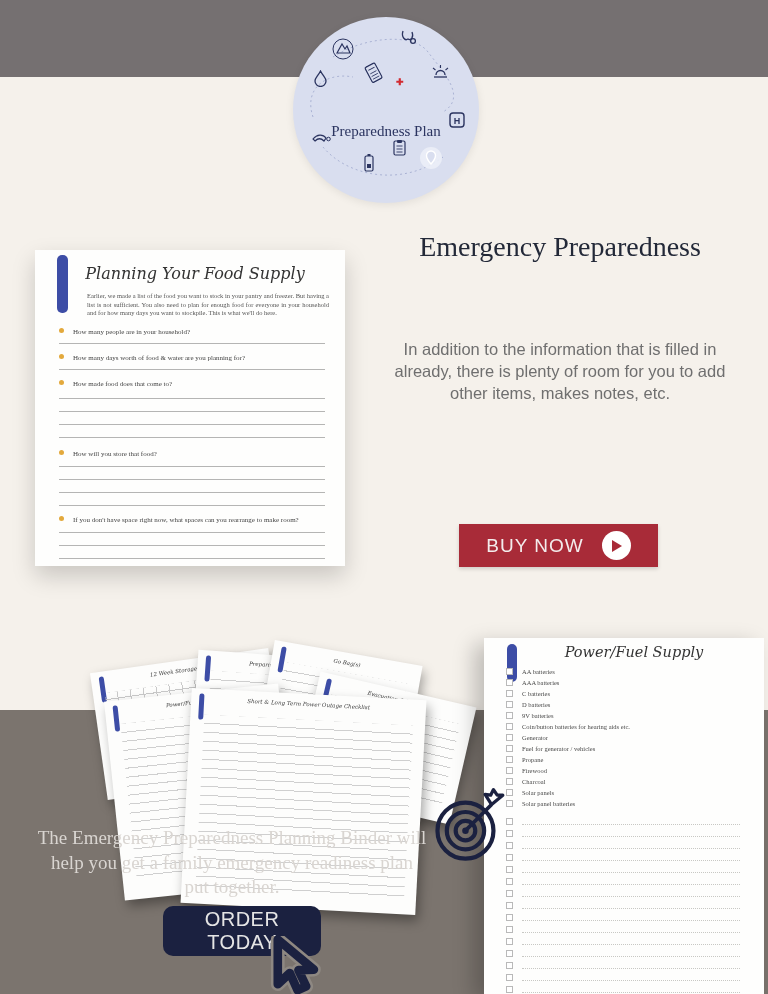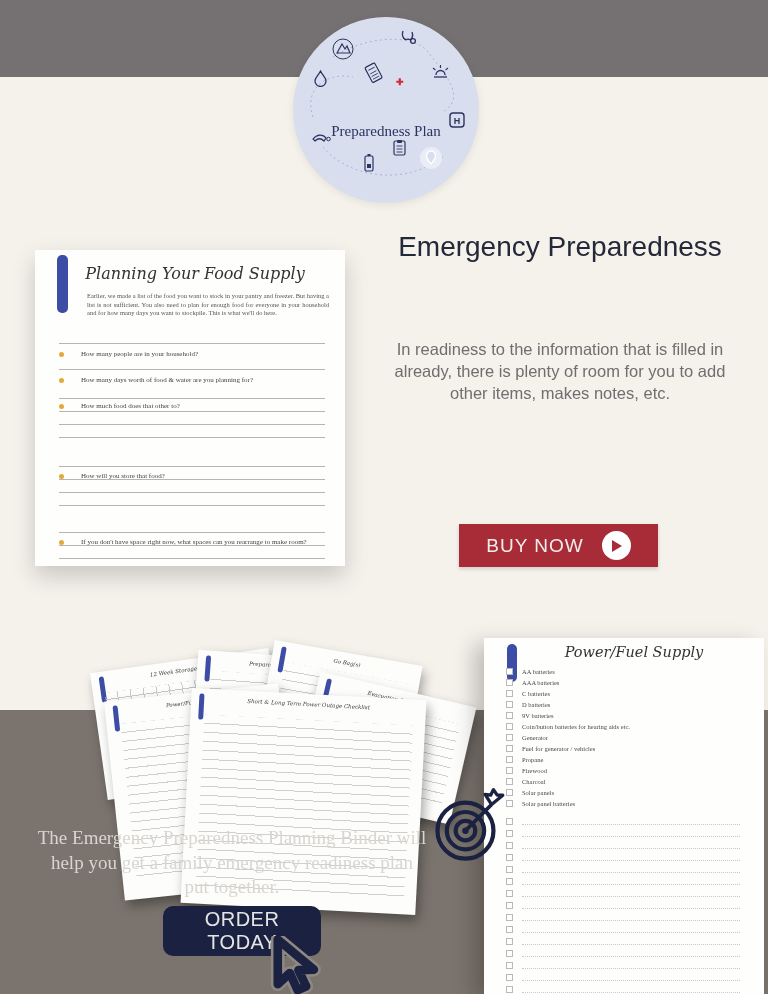"Emergency Preparedness" .hero-heading { font-family: Liberation Sans, sans-serif -> Liberation Serif, serif }
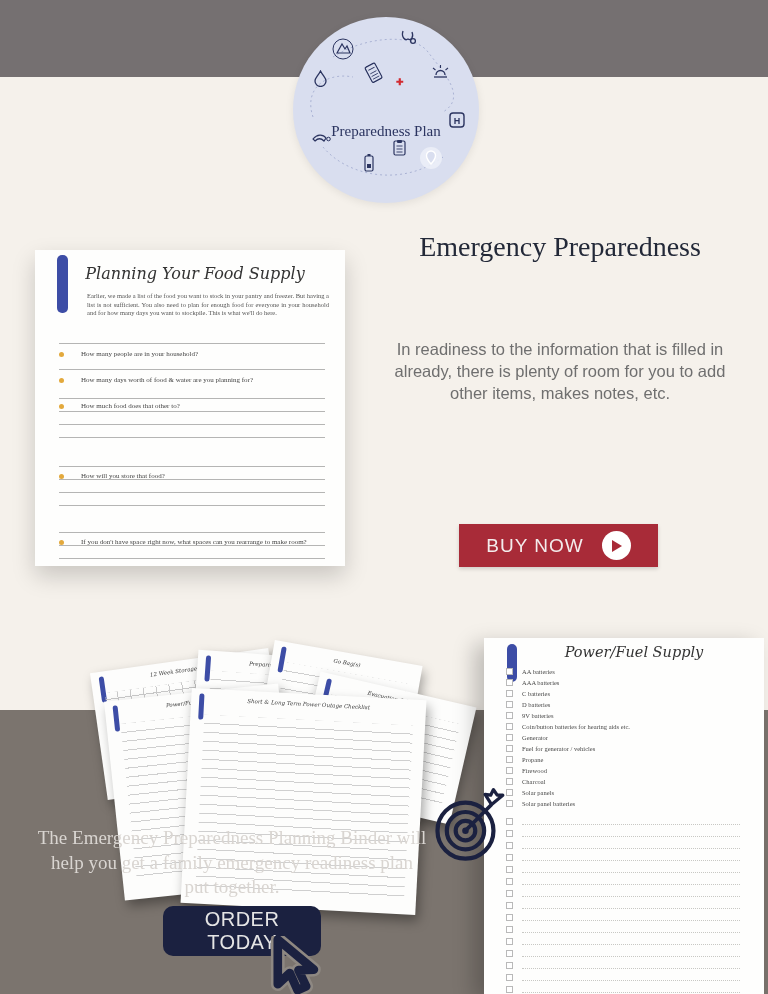"How many people are in" .q-row { align-items: center -> flex-start; gap: 17px -> 9px; margin-top: 22px -> none }
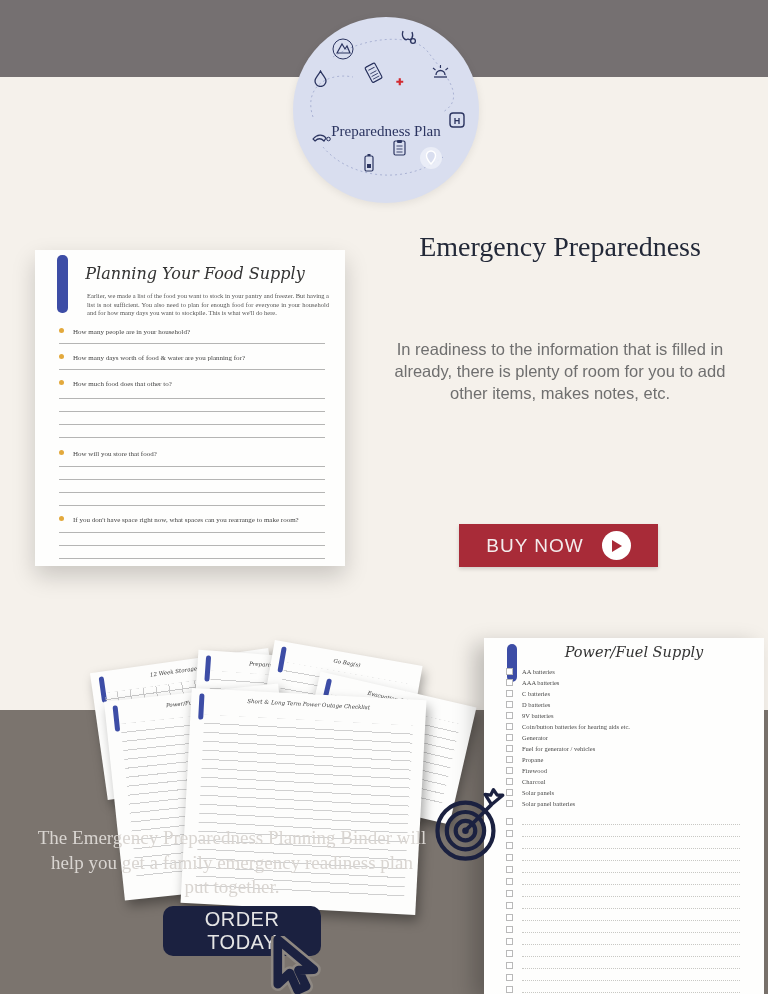"In readiness to the information" span { text: readiness -> addition }
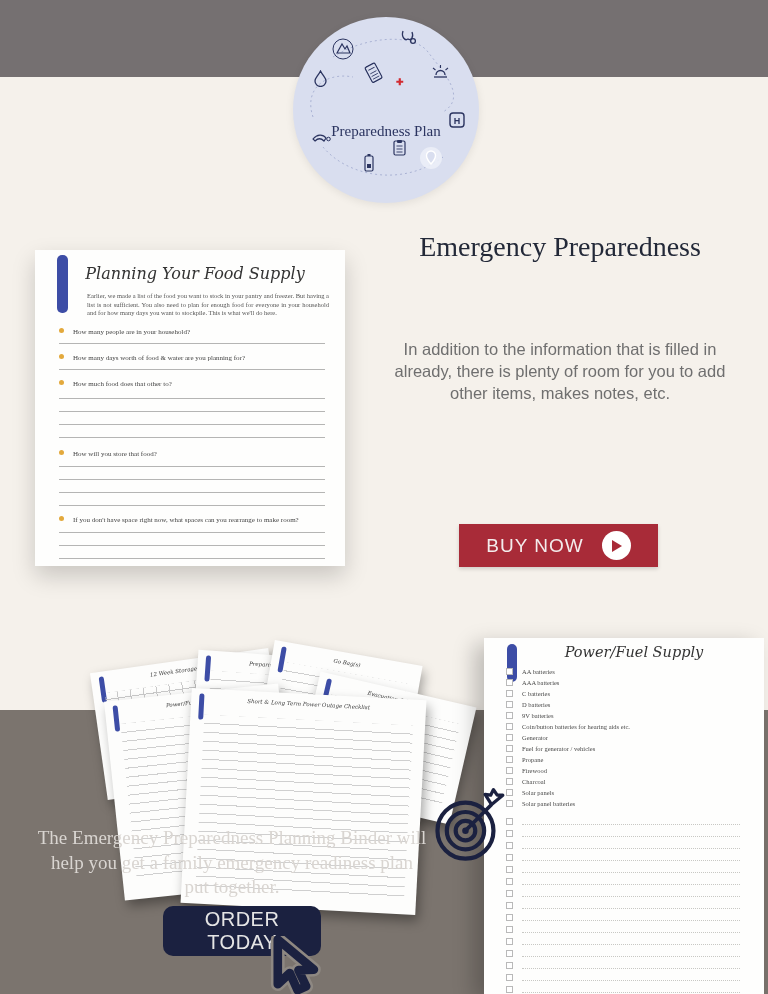"How much food does that" span.q-text { text: much food does that other -> made food does that come }
